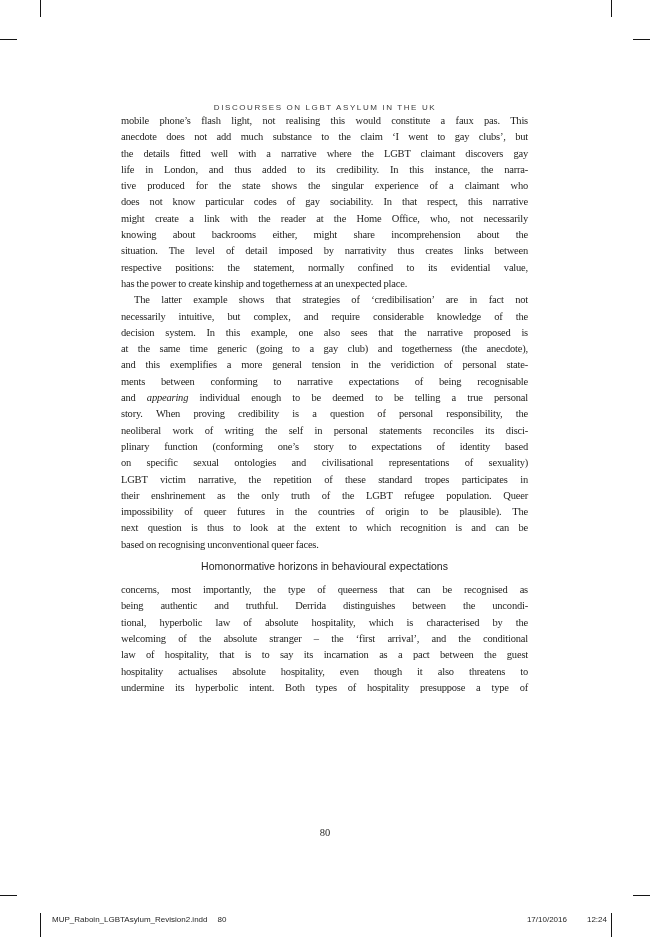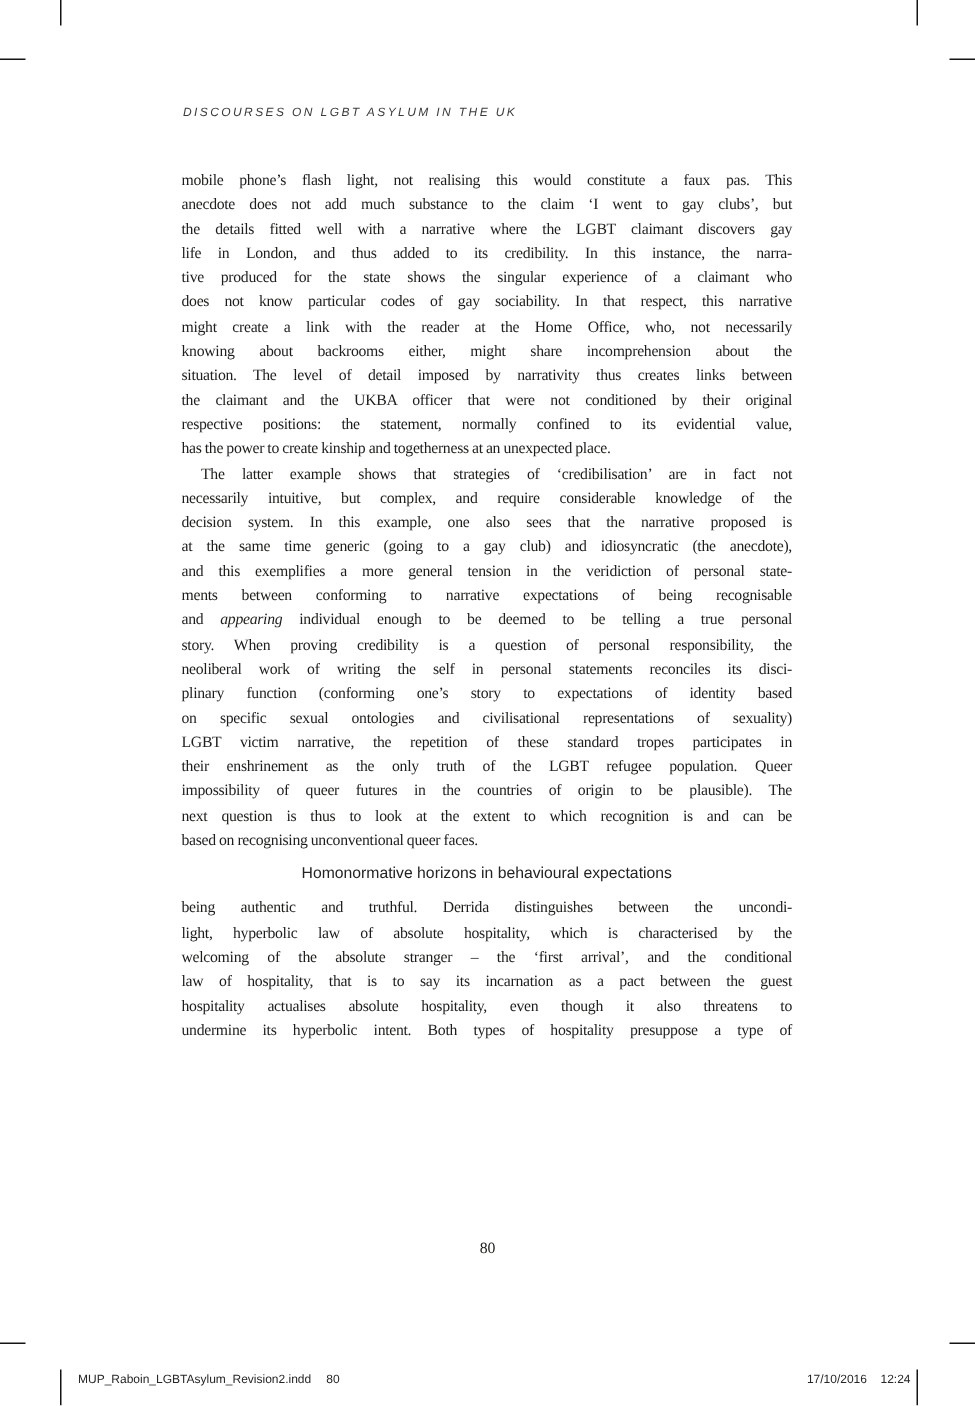"DISCOURSES ON LGBT ASYLUM IN" .running-header { font-style: italic -> none; text-align: left -> center; top: 70px -> 103px }
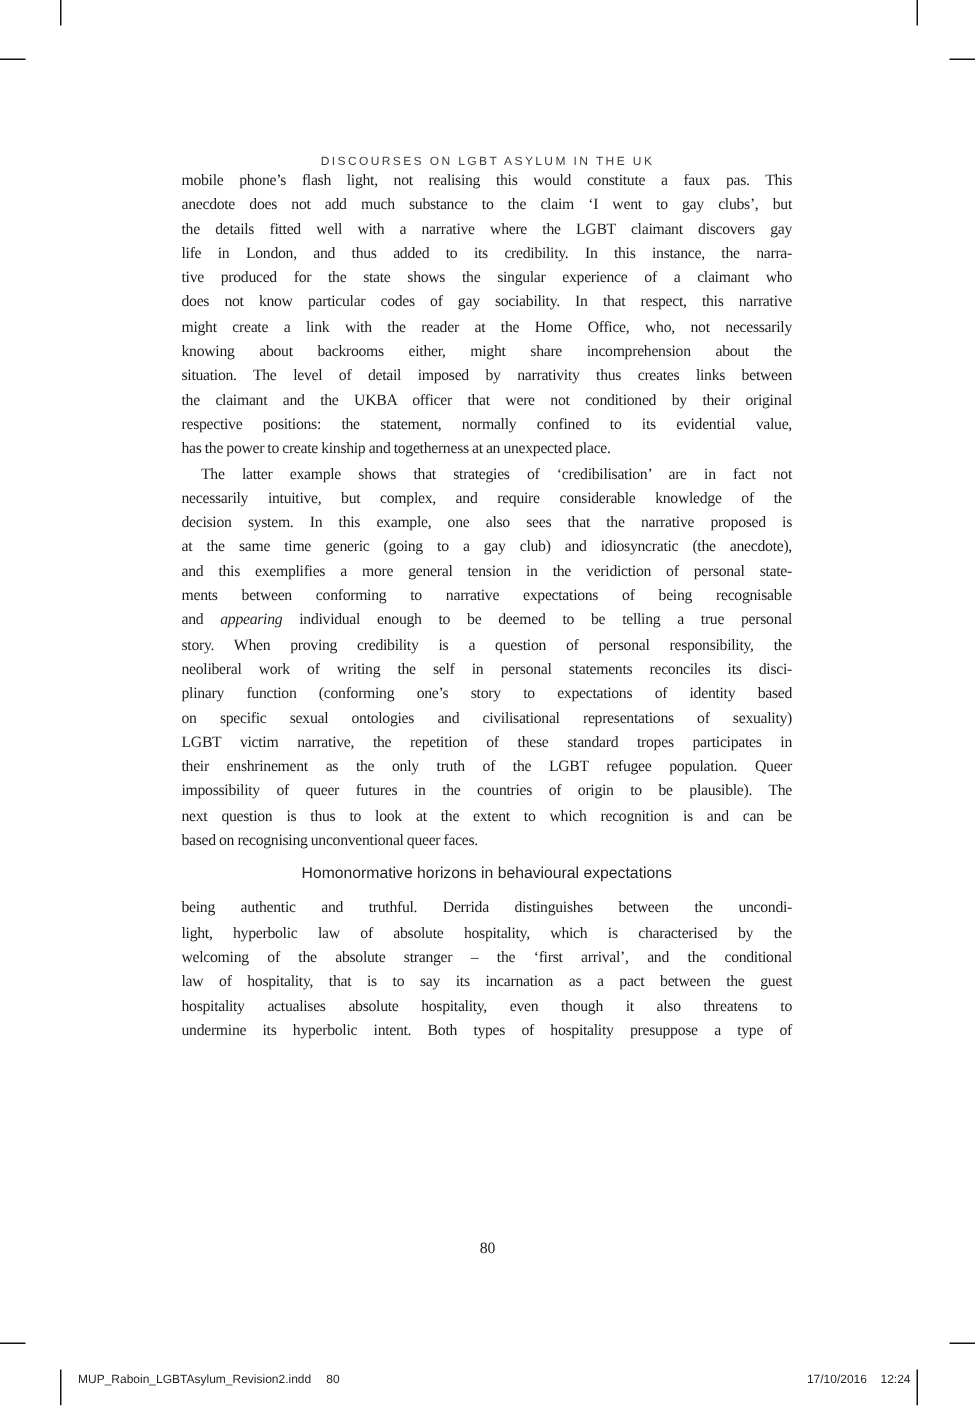"the claimant and the UKBA" div.line { html: <div>the claimant and the UKBA officer that were not conditioned by their original</div> -> none }
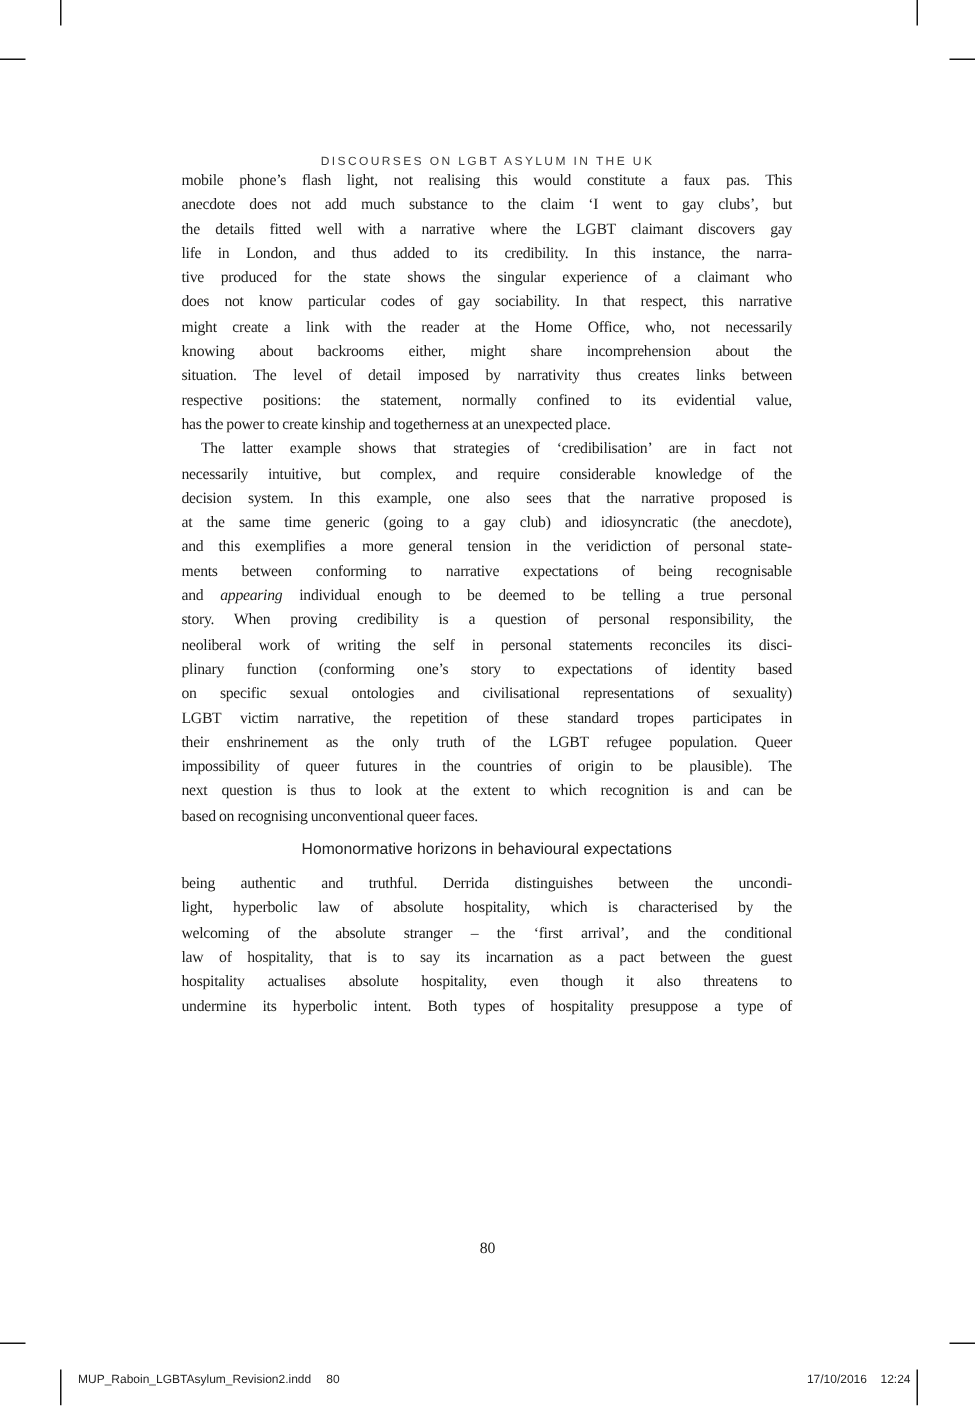"at the same time generic" div.line { text: idiosyncratic -> togetherness }
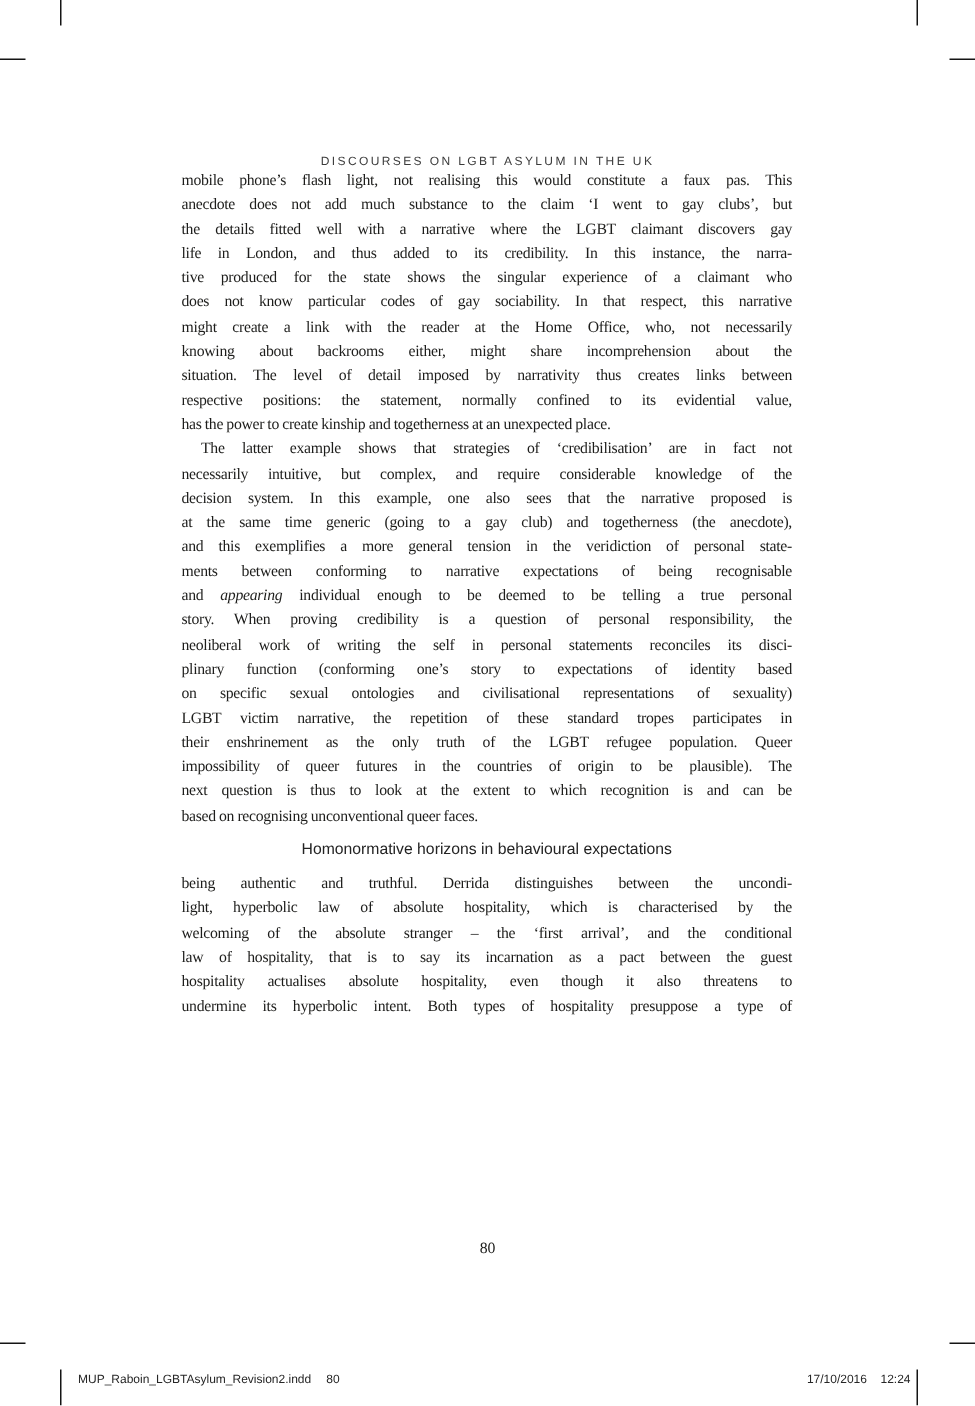"concerns, most importantly, the type" div.line { html: none -> <div>concerns, most importantly, the type of queerness that can be recognised as</div> }
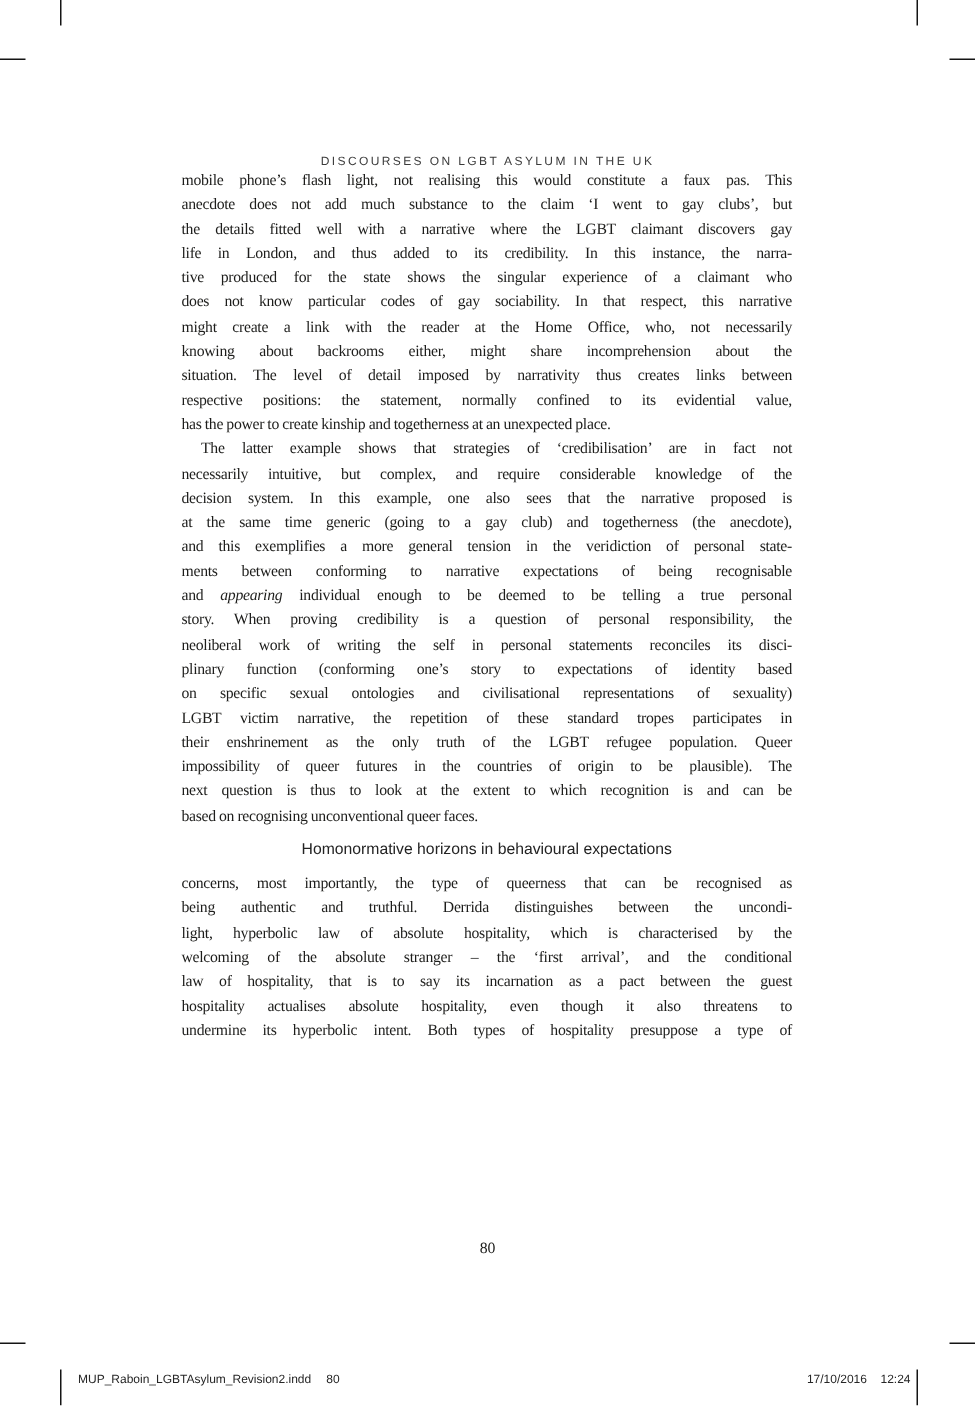"light, hyperbolic law of absolute" div.line { text: light -> tional }
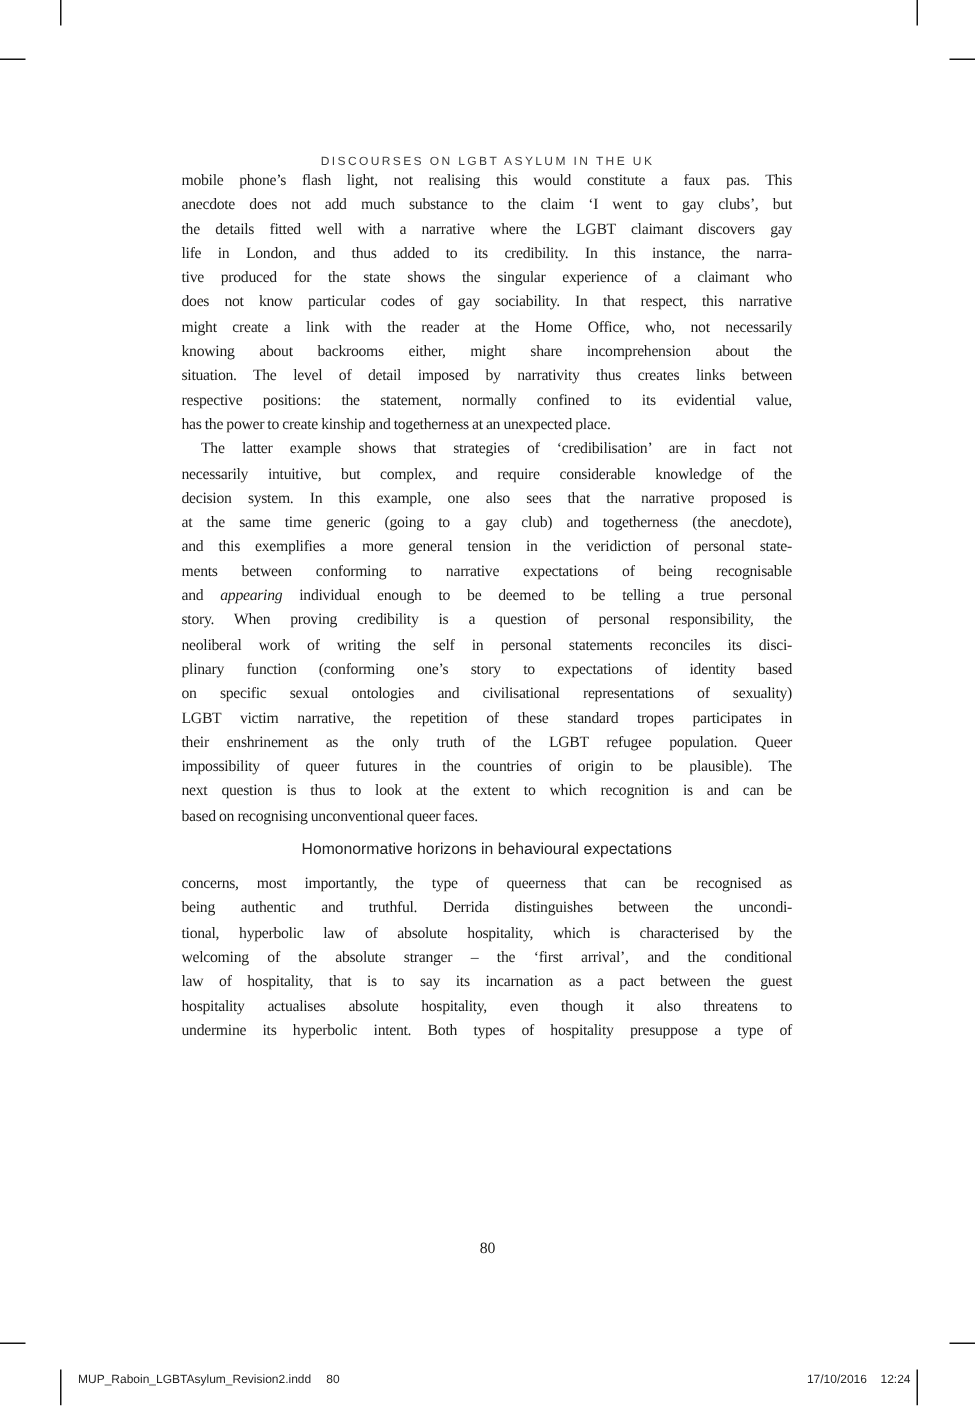"17/10/2016" .proof-footer.right { gap: 9px -> 20px }
